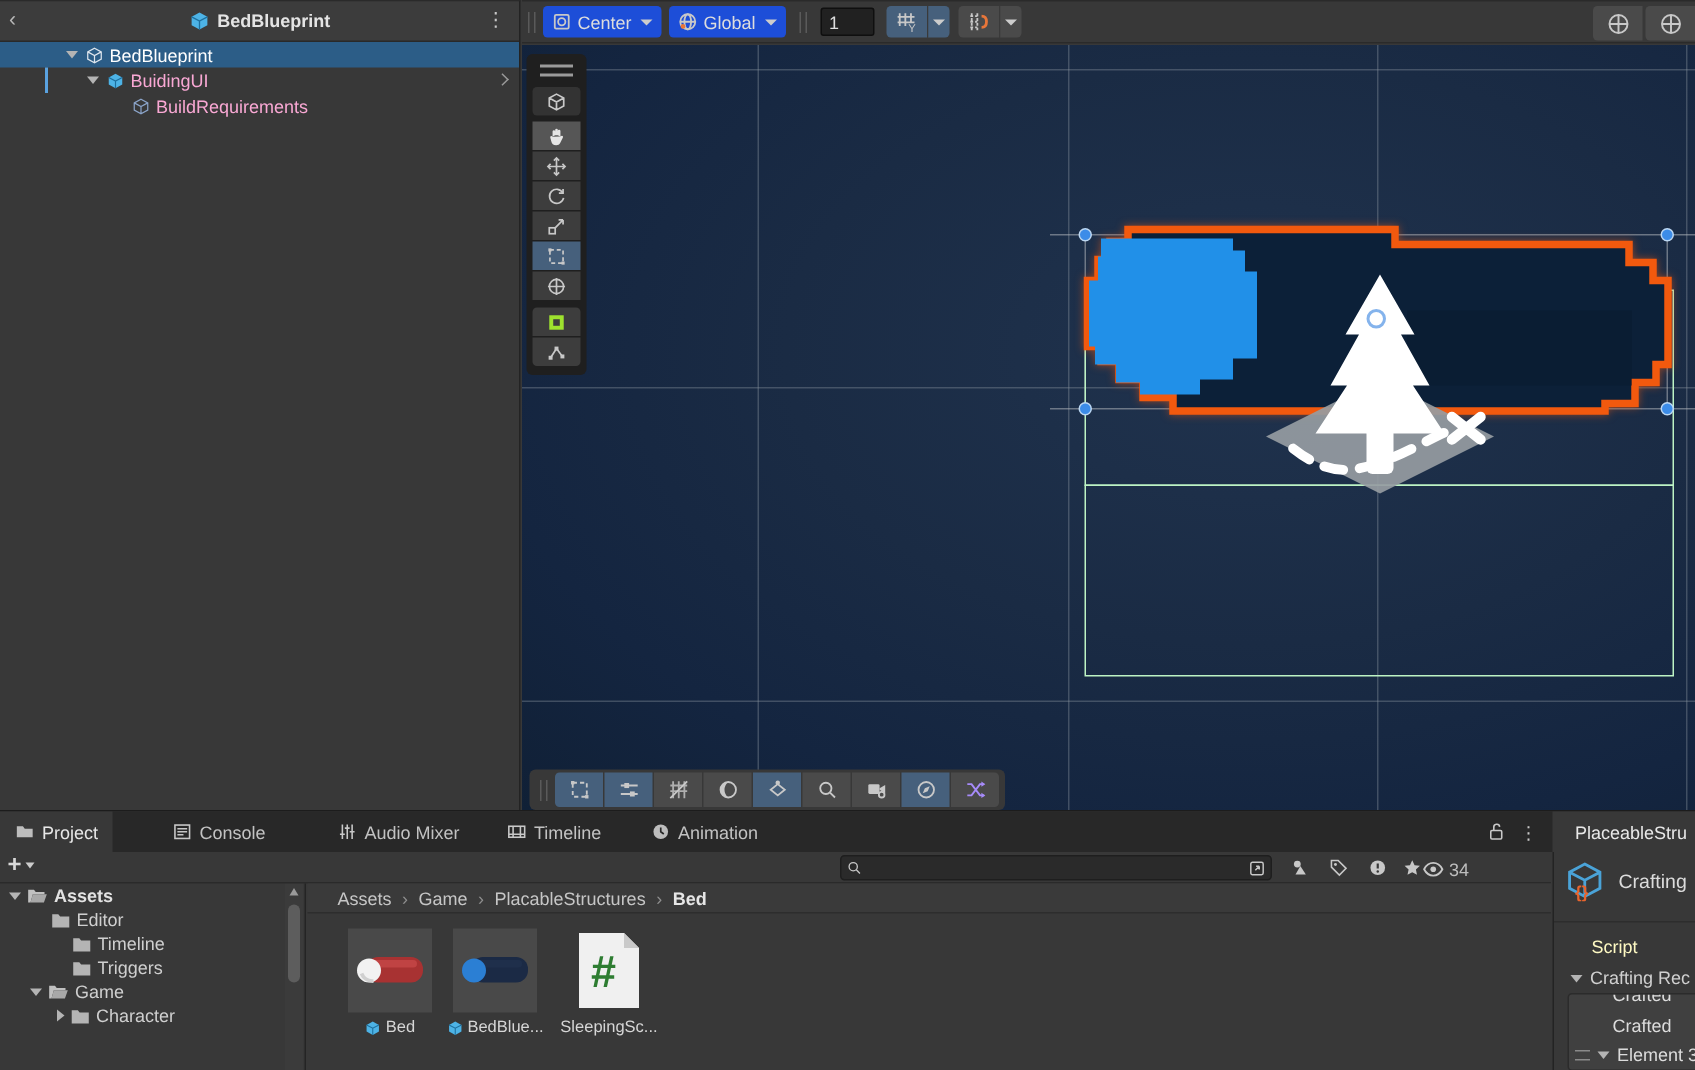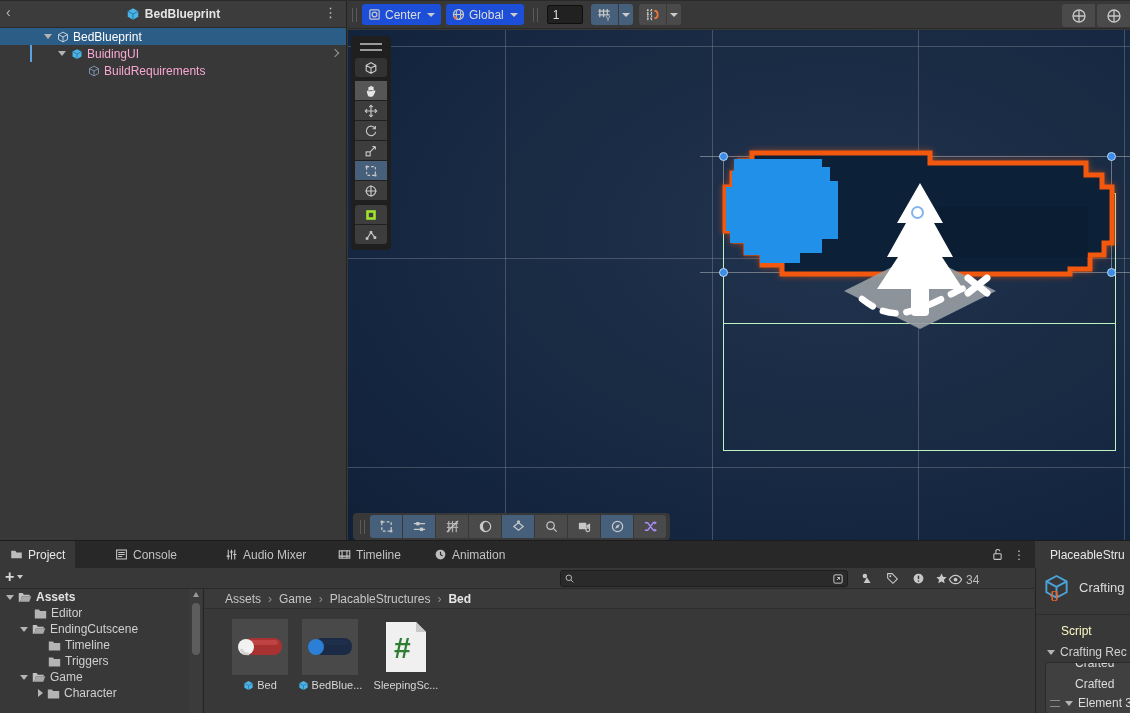"EndingCutscene" div.trow { html: <div> <span></span> <span></span> <svg> <path></path> <path></path> </svg> <span>EndingCutscene</span> </div> -> none }
